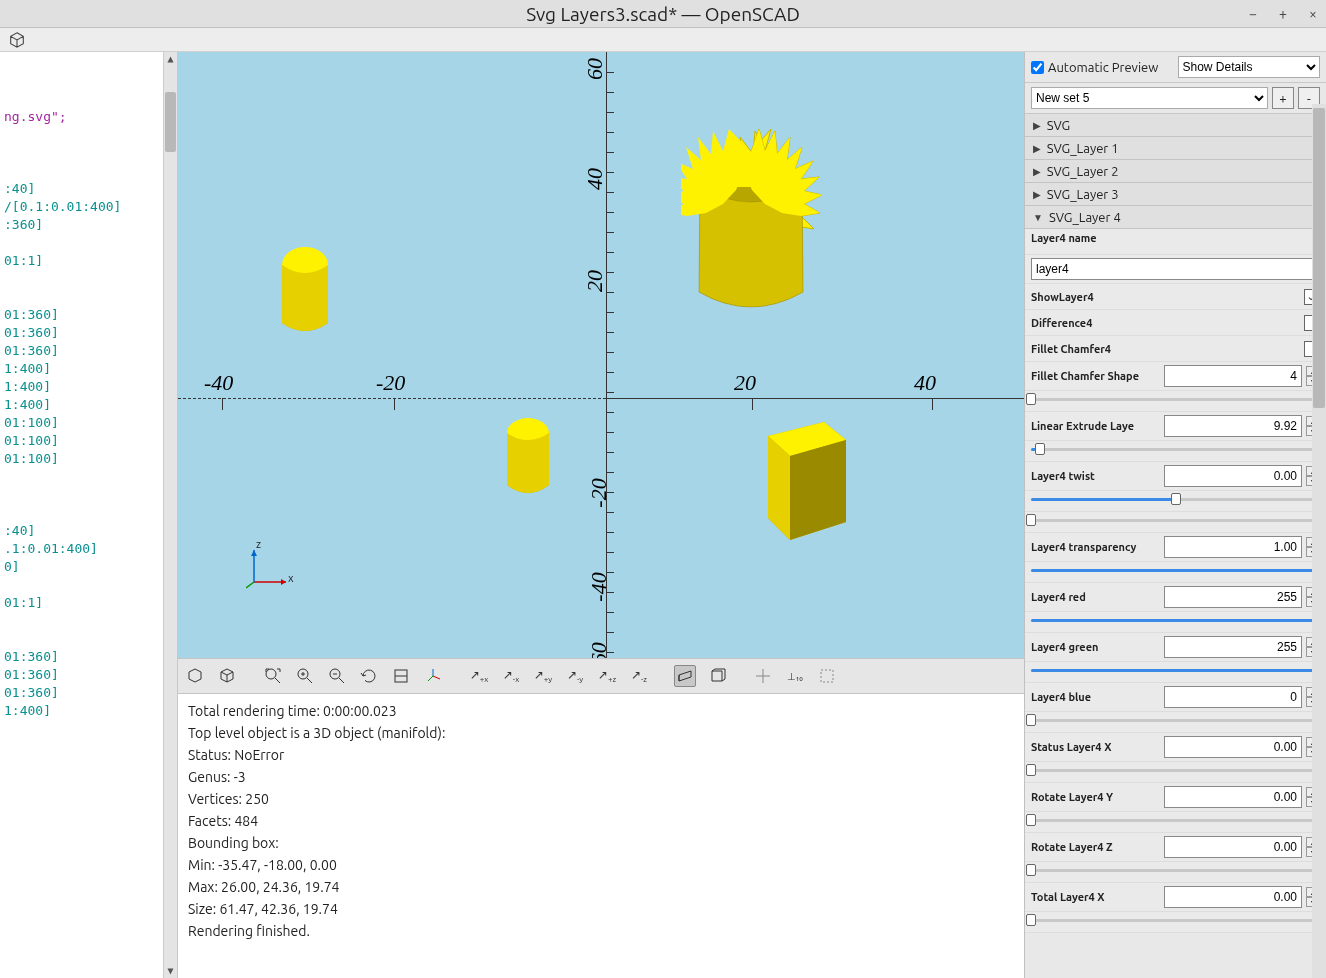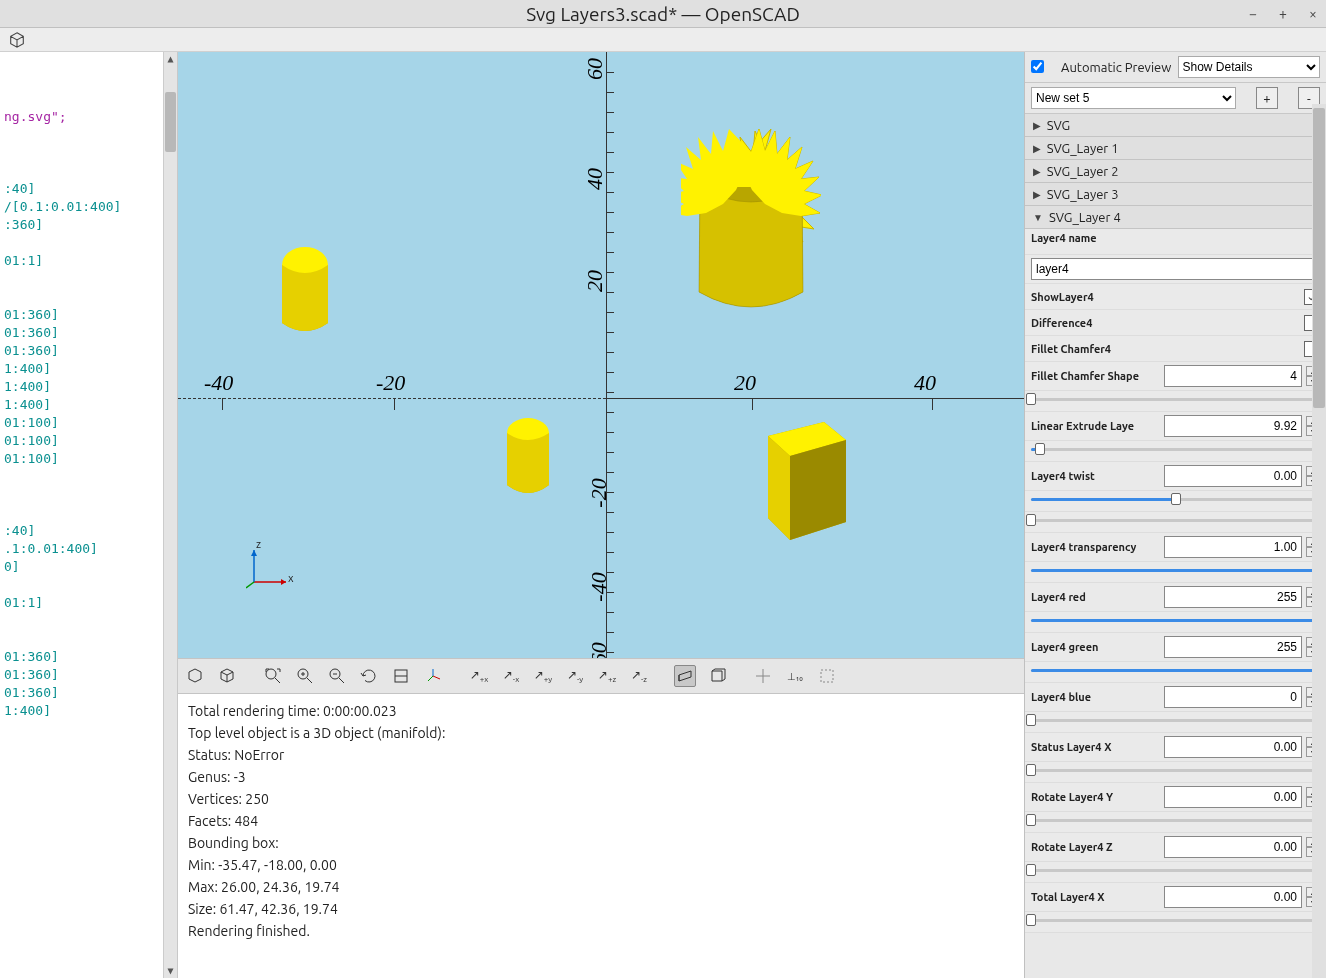"Automatic Preview" .rp-top .auto { align-items: flex-start -> flex-end; gap: 17px -> 4px }
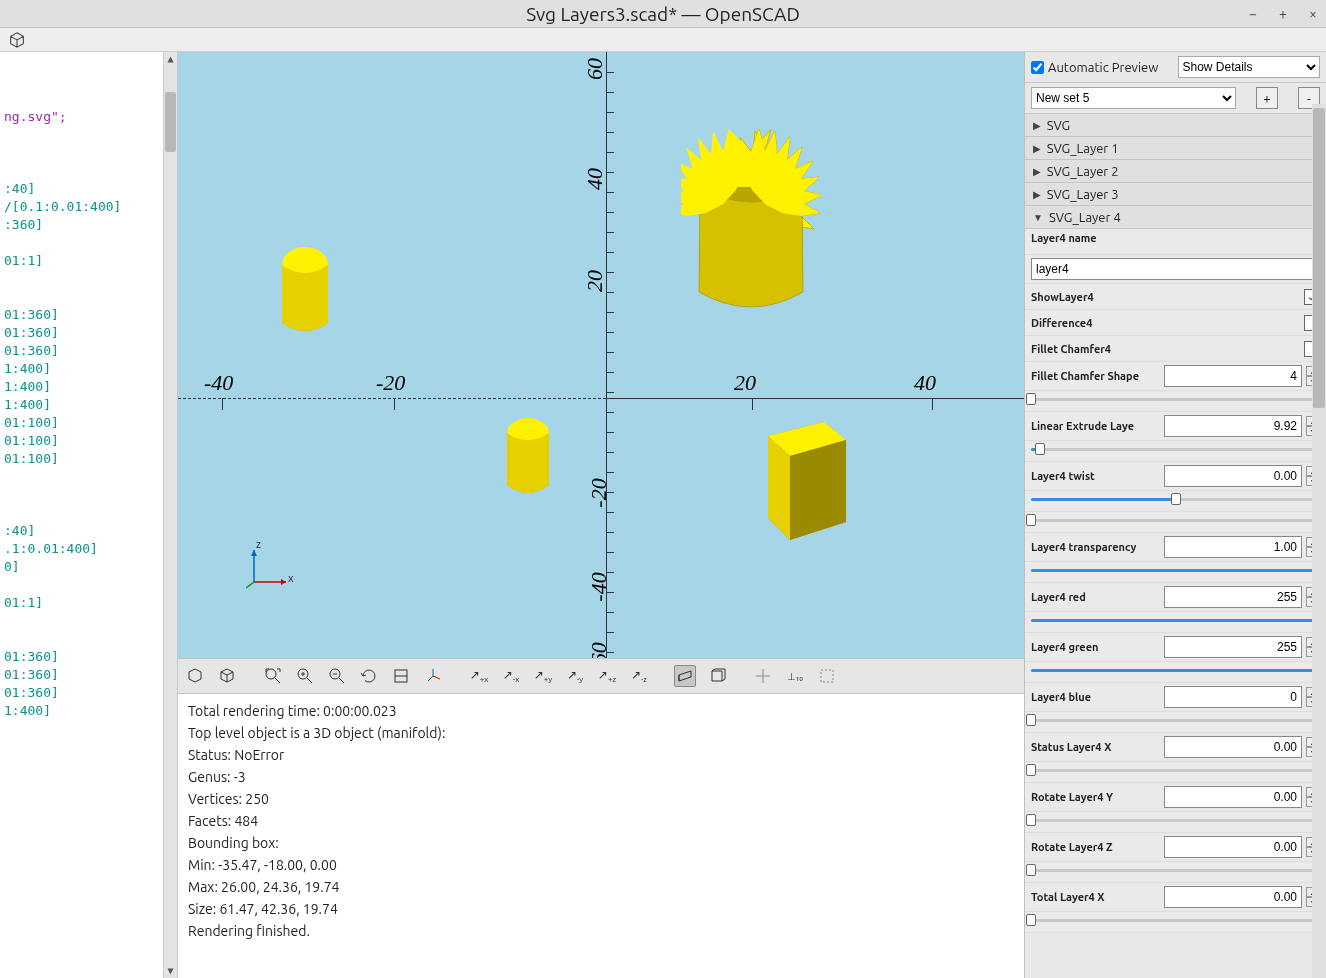"New set 5" .rp-row { gap: 20px -> 4px }
